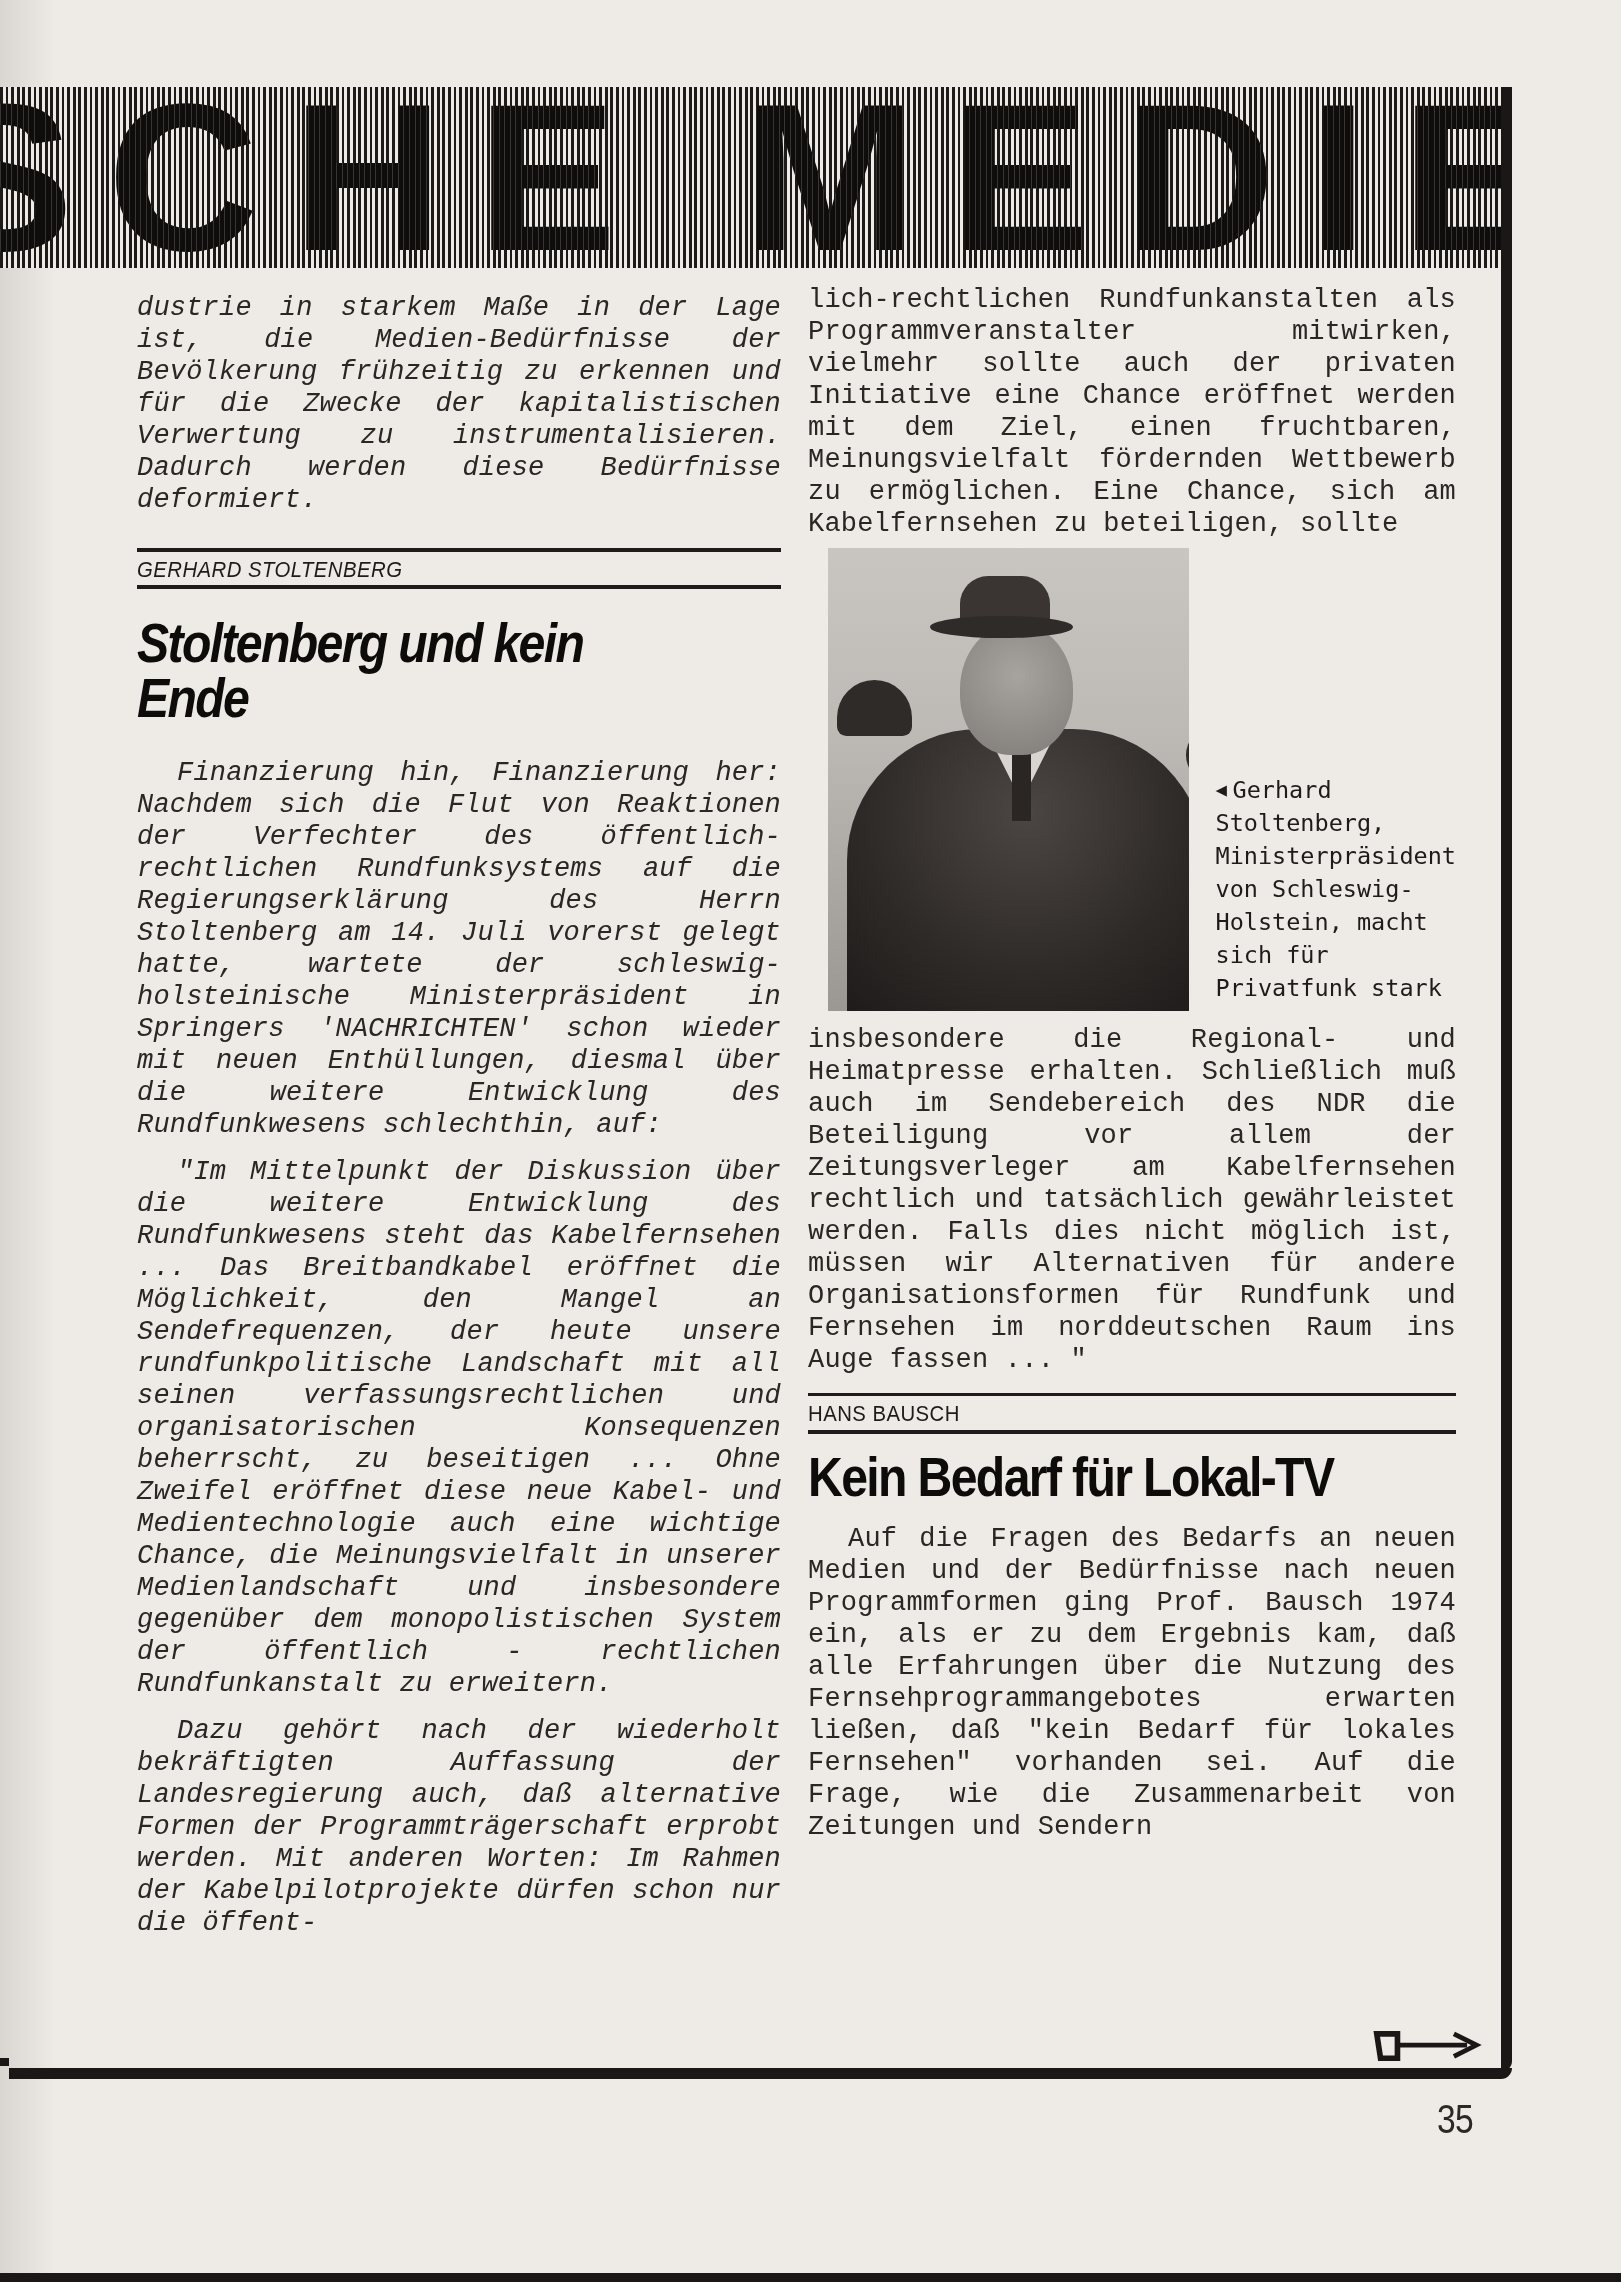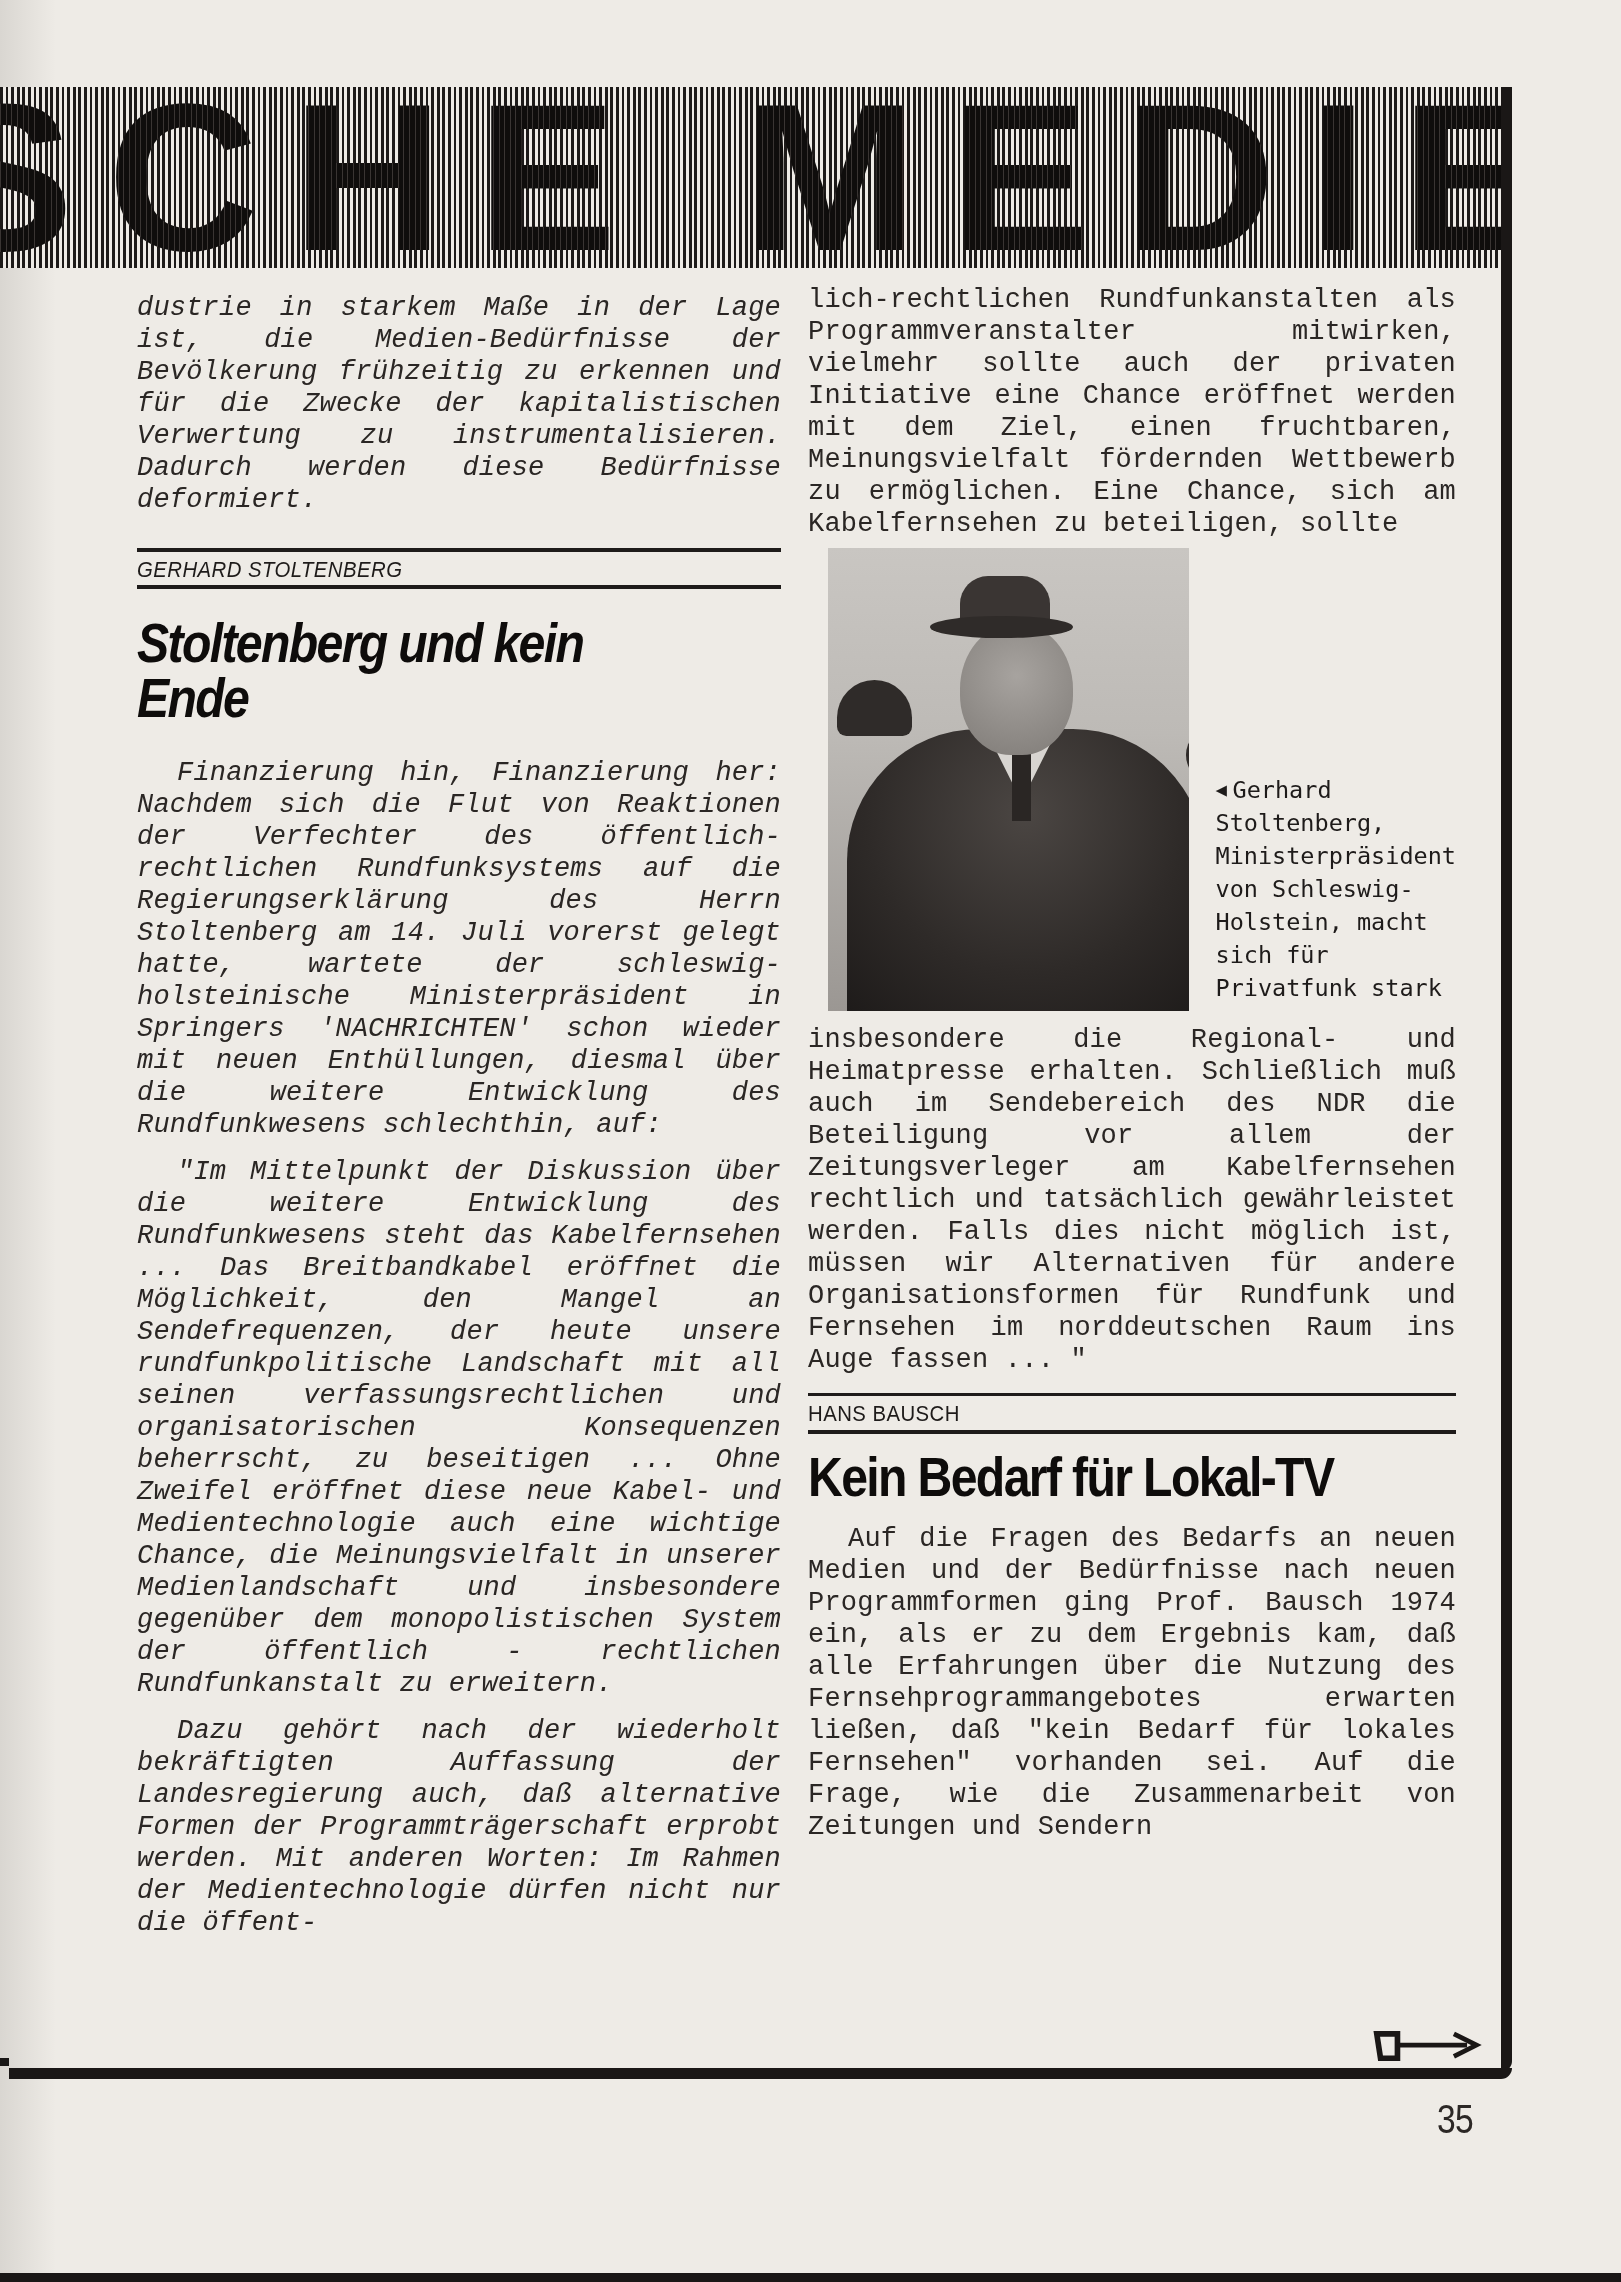"Dazu gehört nach der wiederholt" p.body-text { text: Medientechnologie dürfen nicht -> Kabelpilotprojekte dürfen schon }
